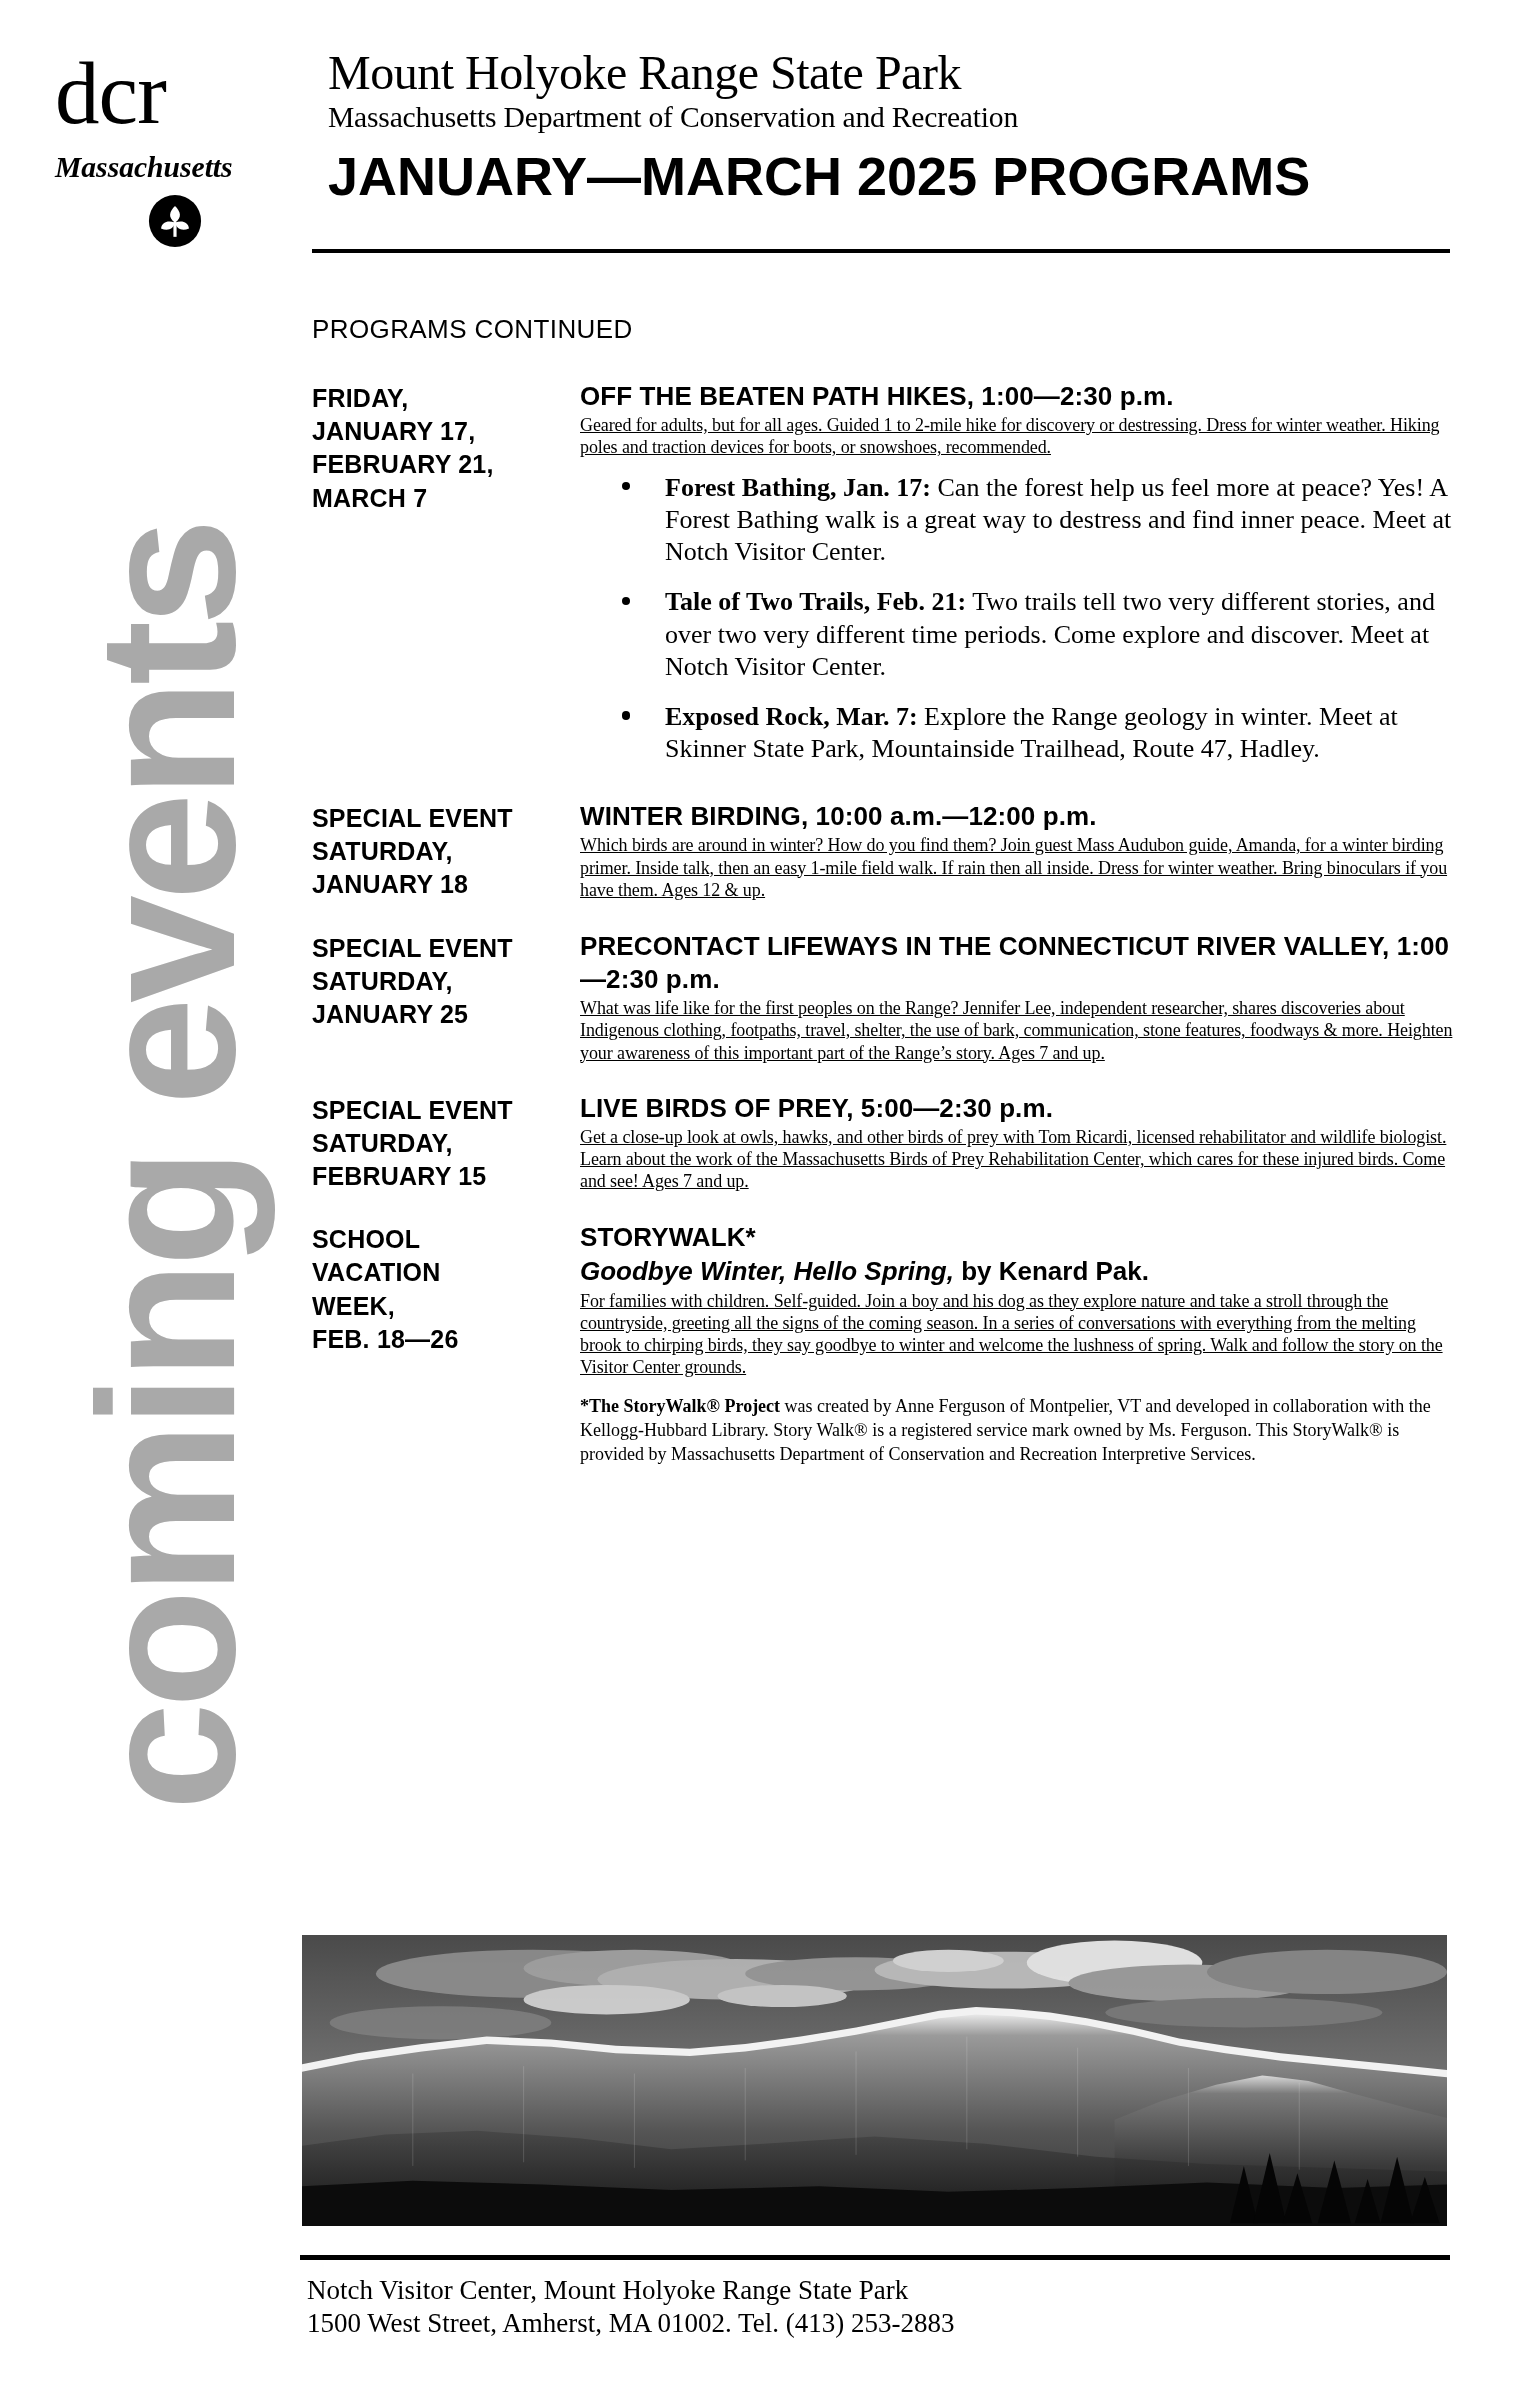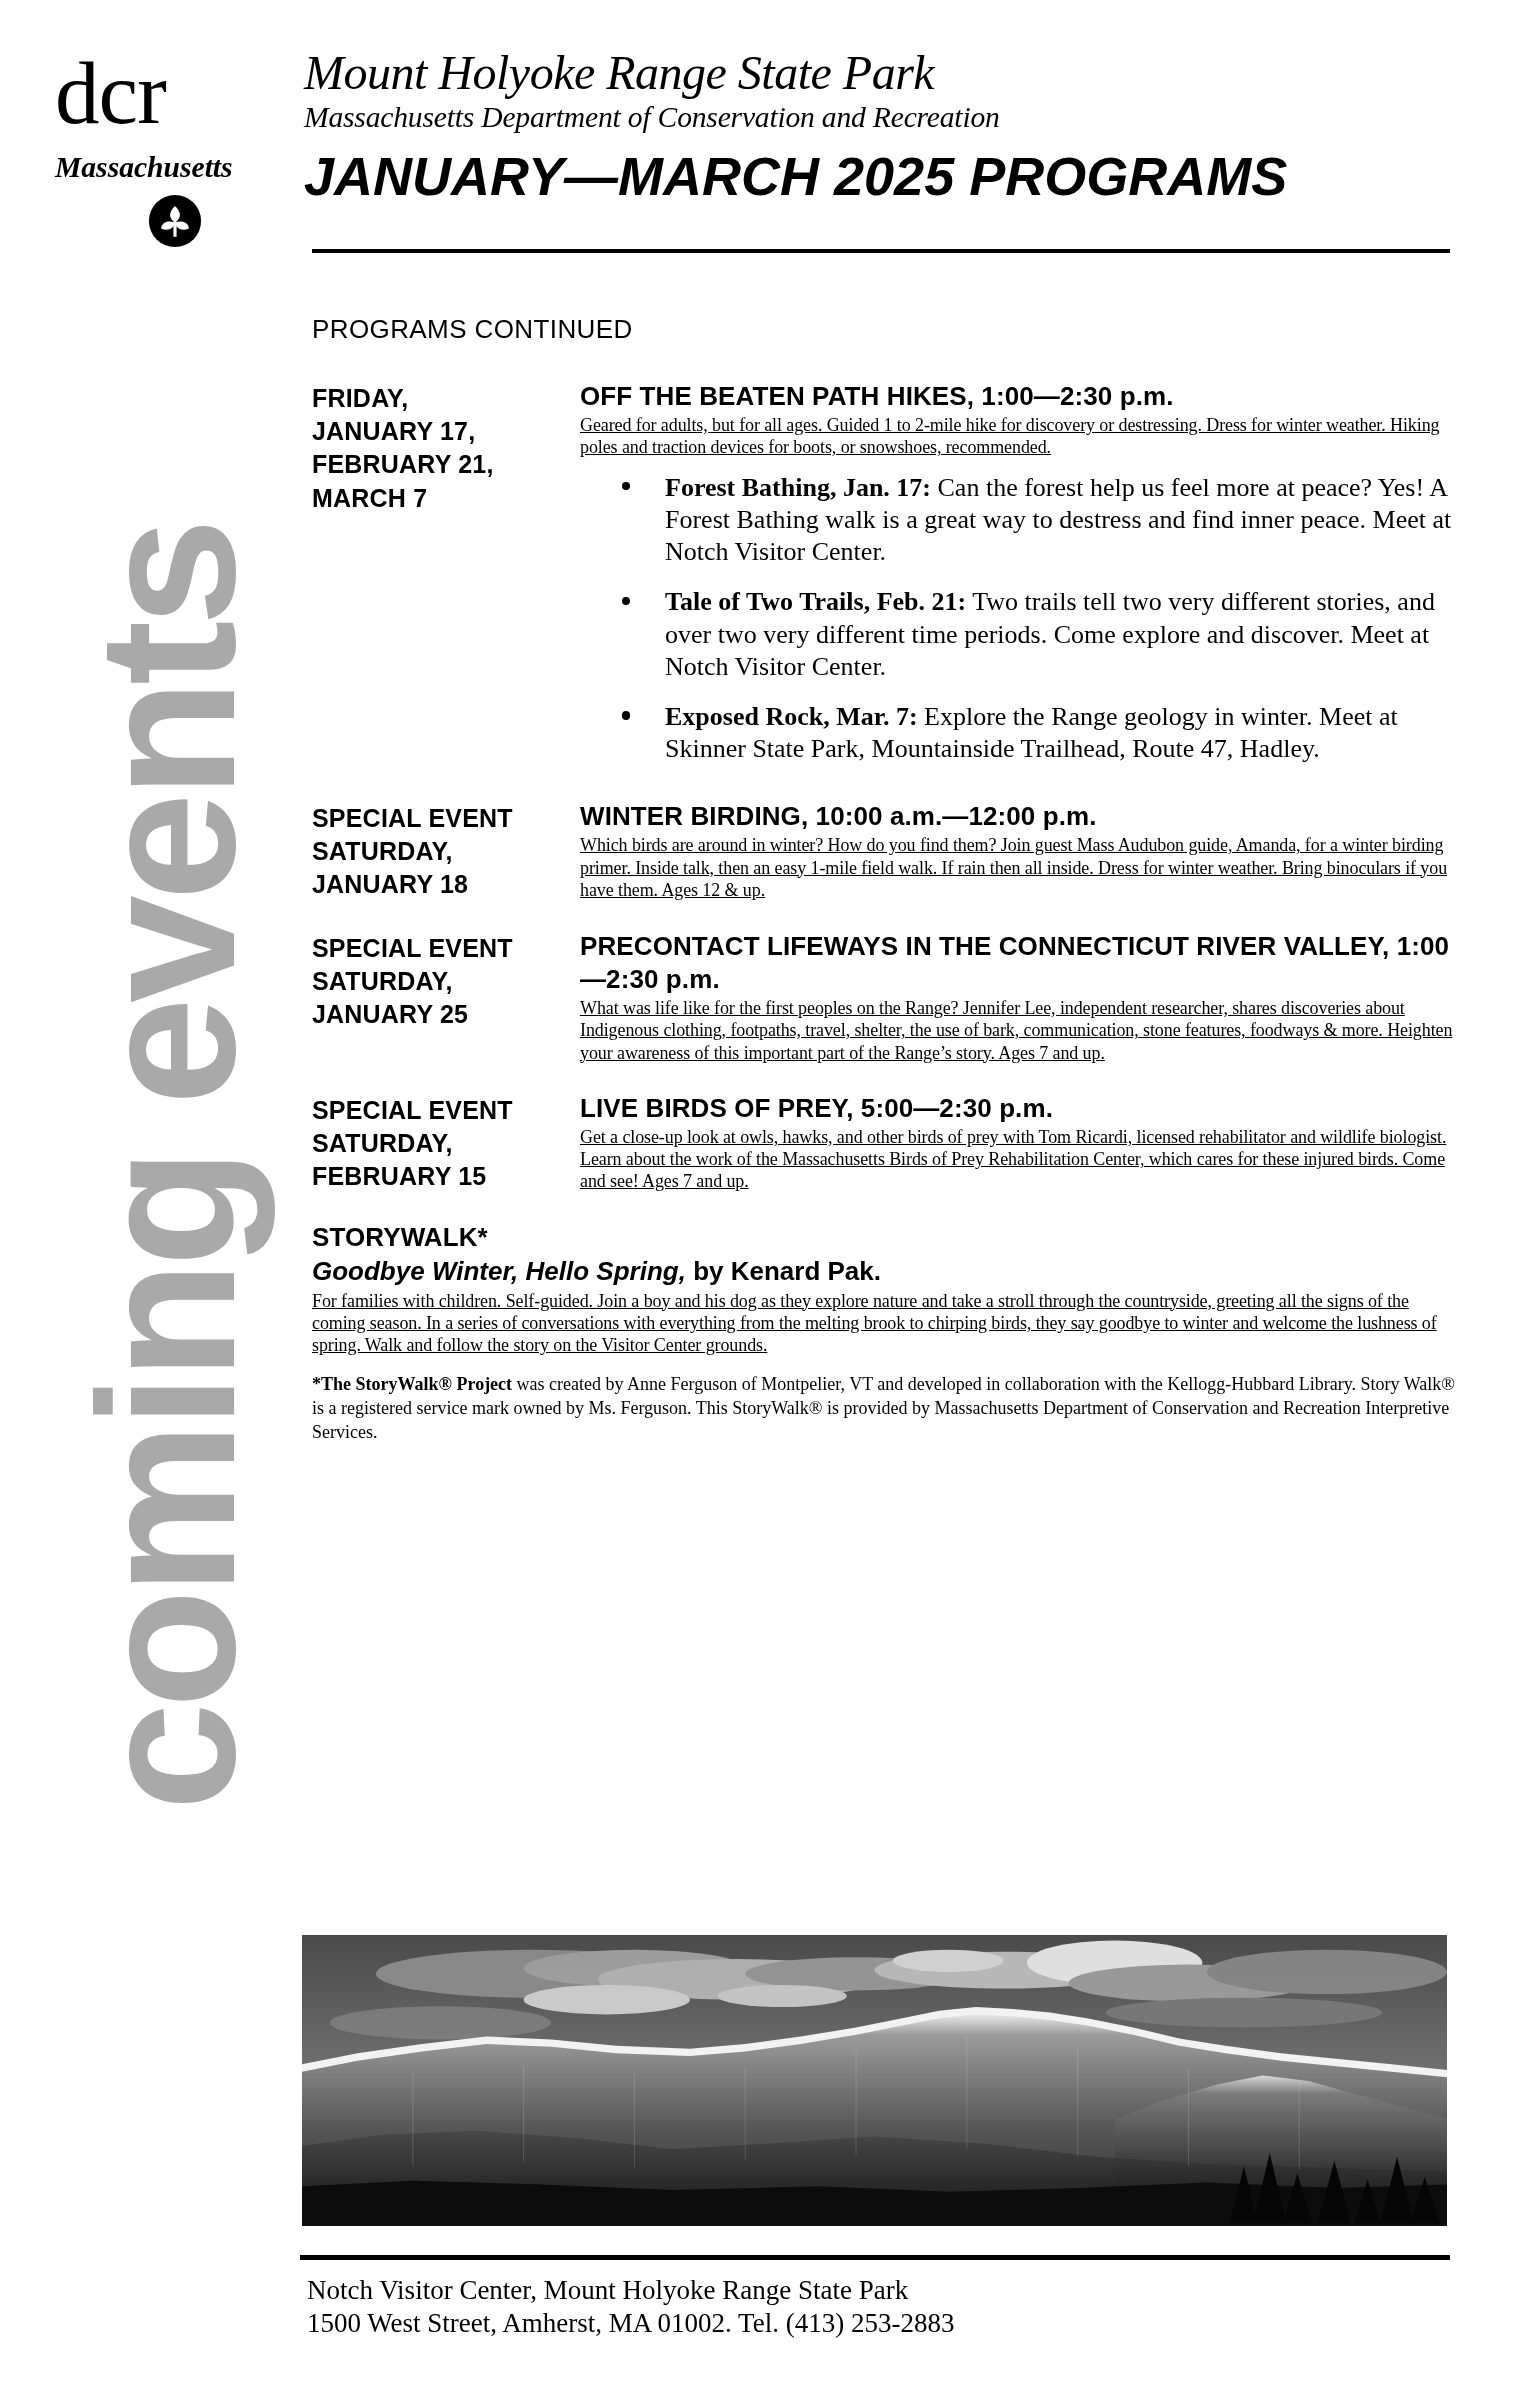"Mount Holyoke Range State Park" #masthead-titles { font-style: italic -> none; left: 304px -> 328px }
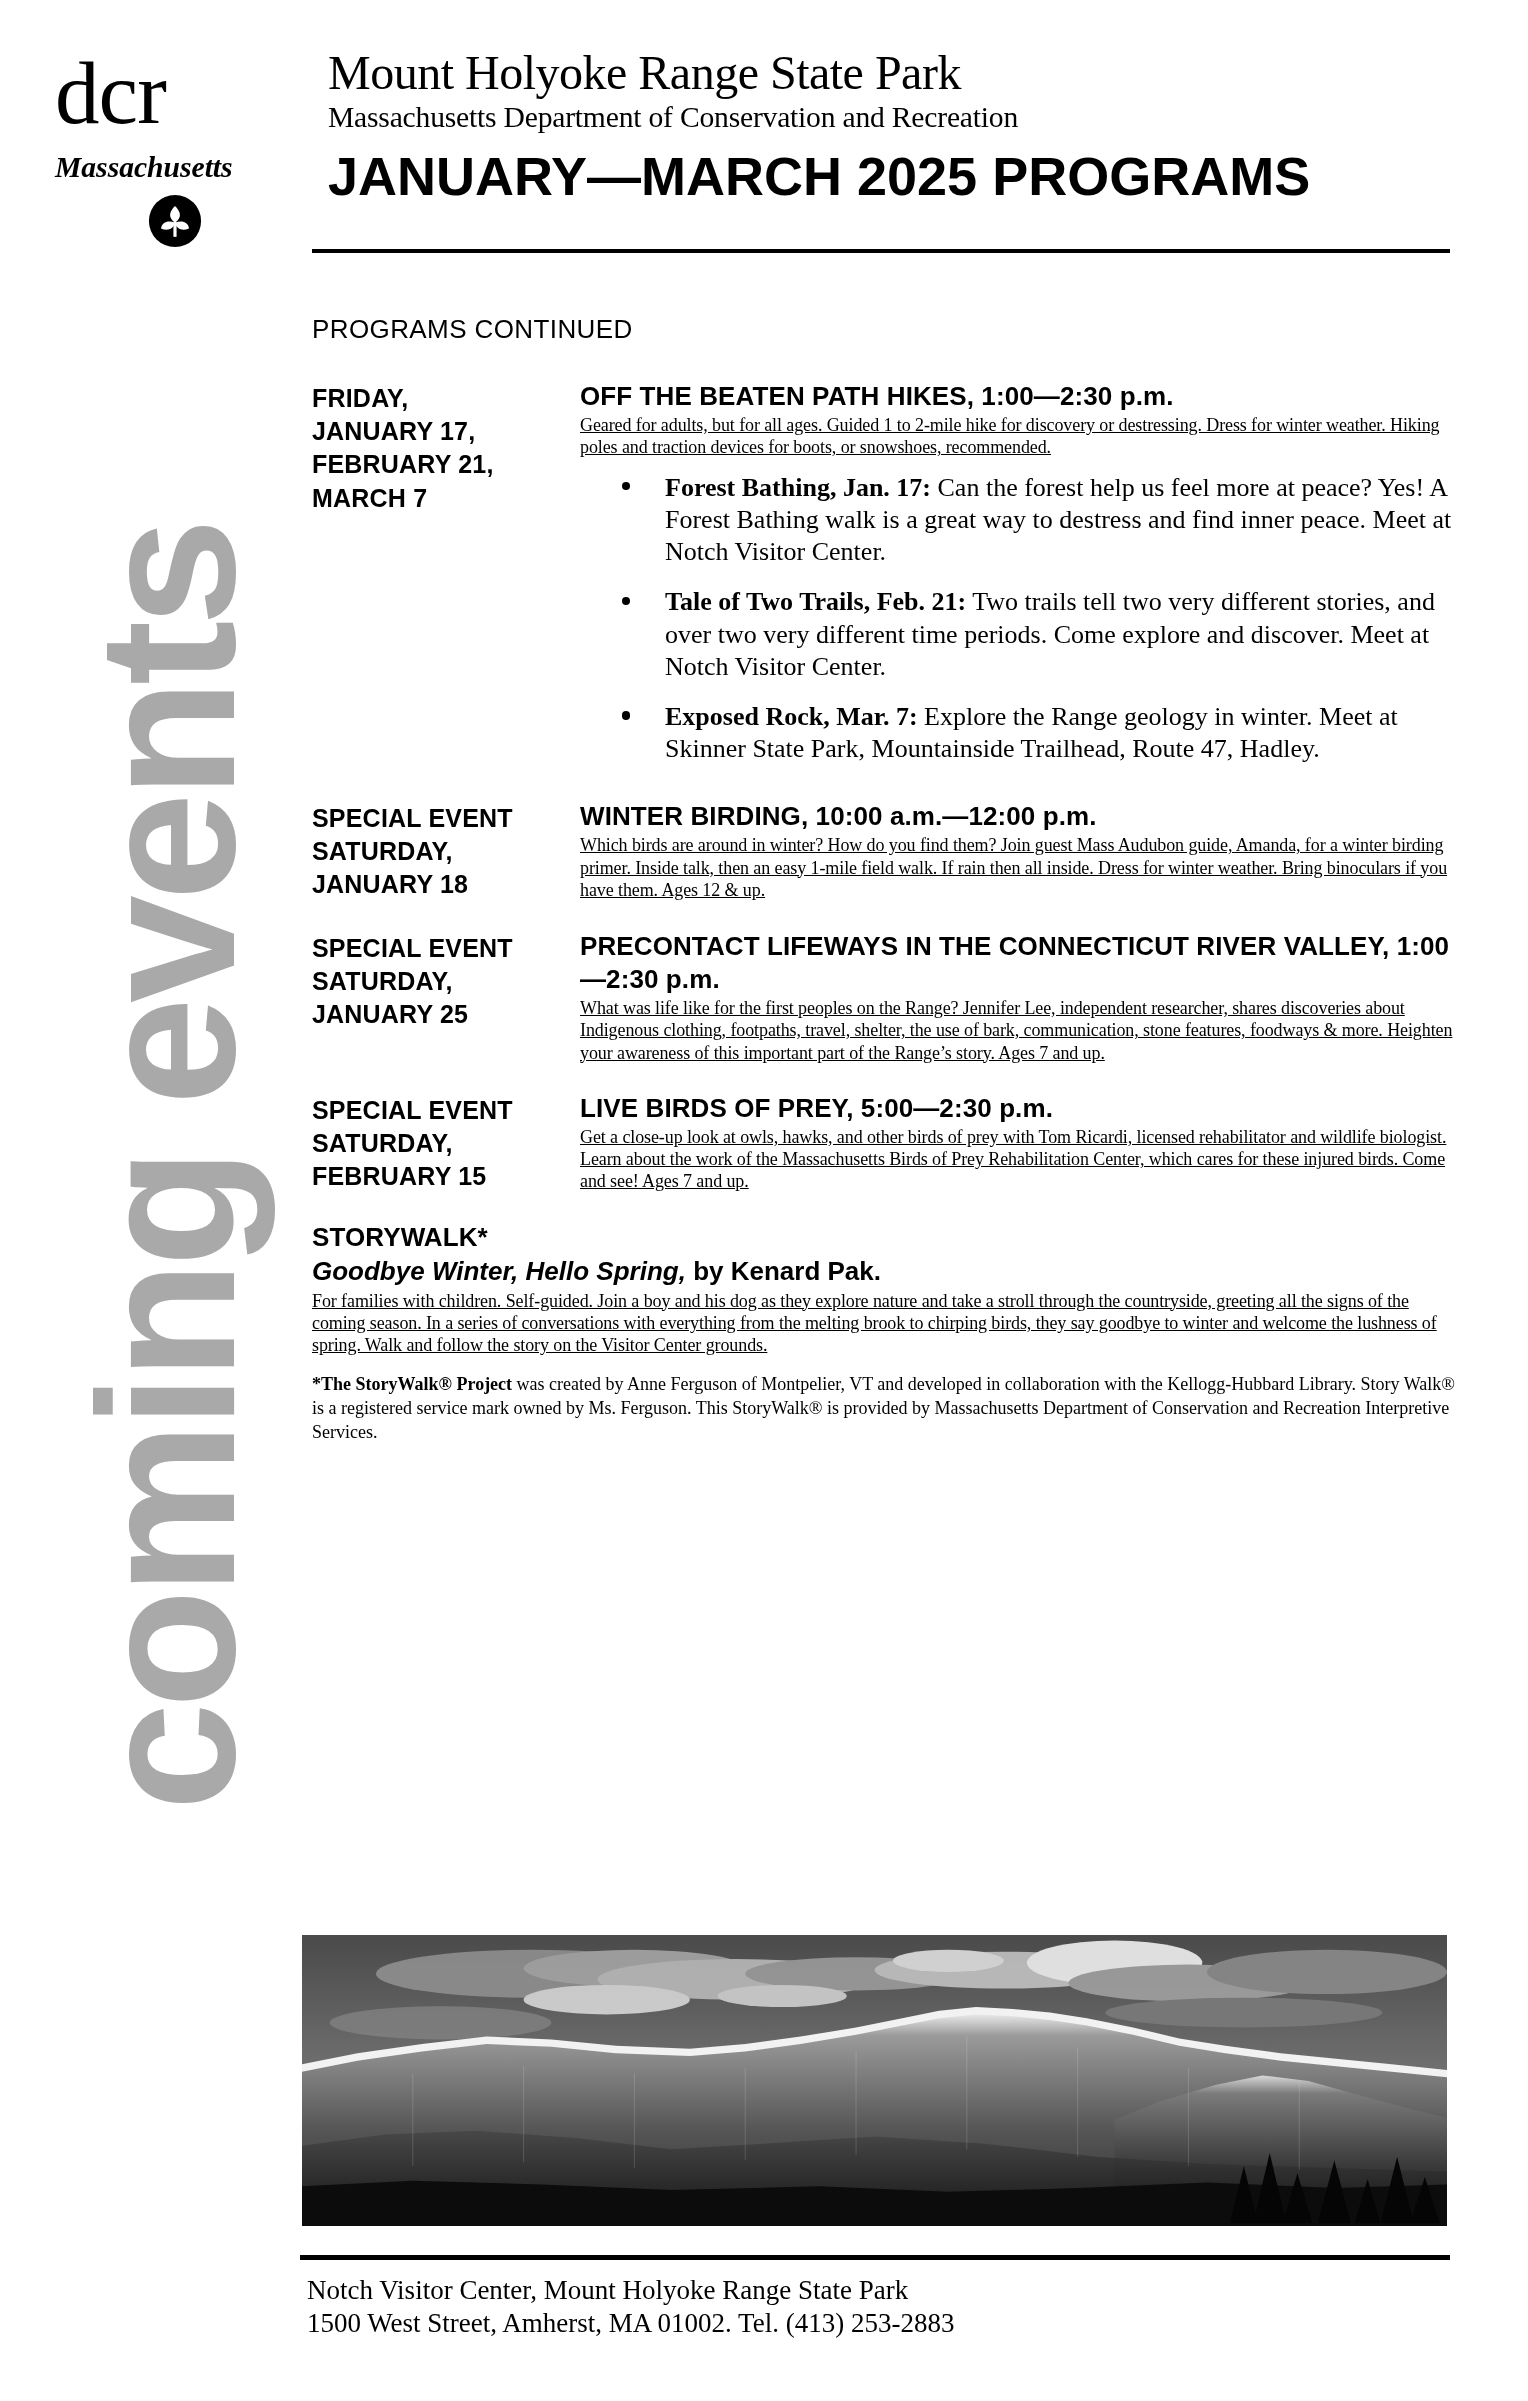"SCHOOL" div.prog-when { html: none -> <div> <div>SCHOOL</div> <div>VACATION</div> <div>WEEK,</div> <div>FEB. 18—26</div> </div> }
